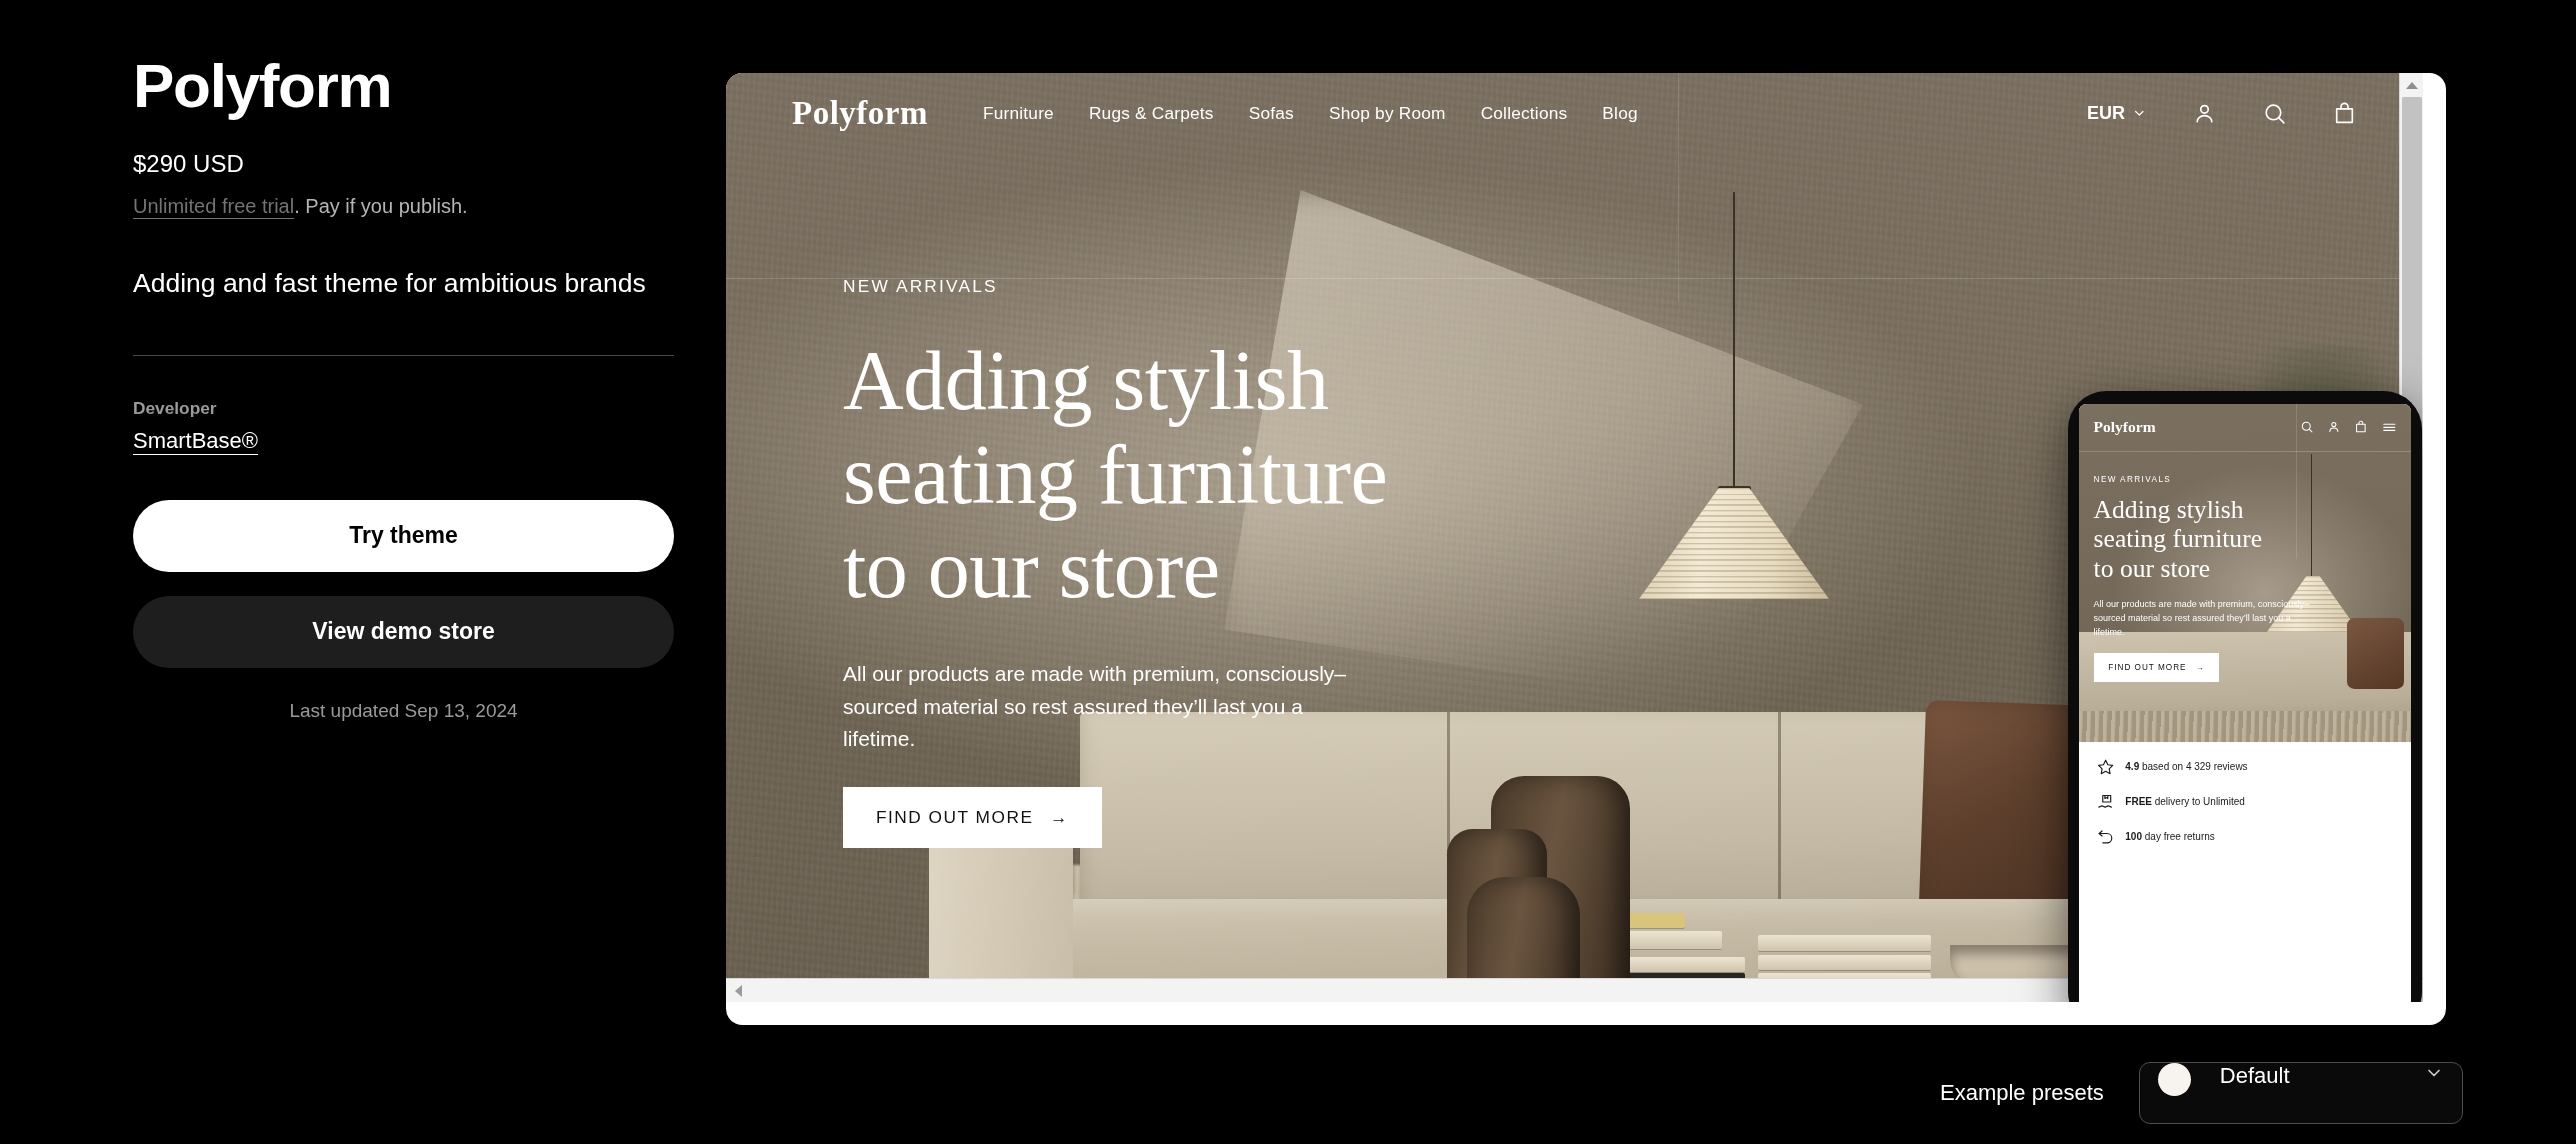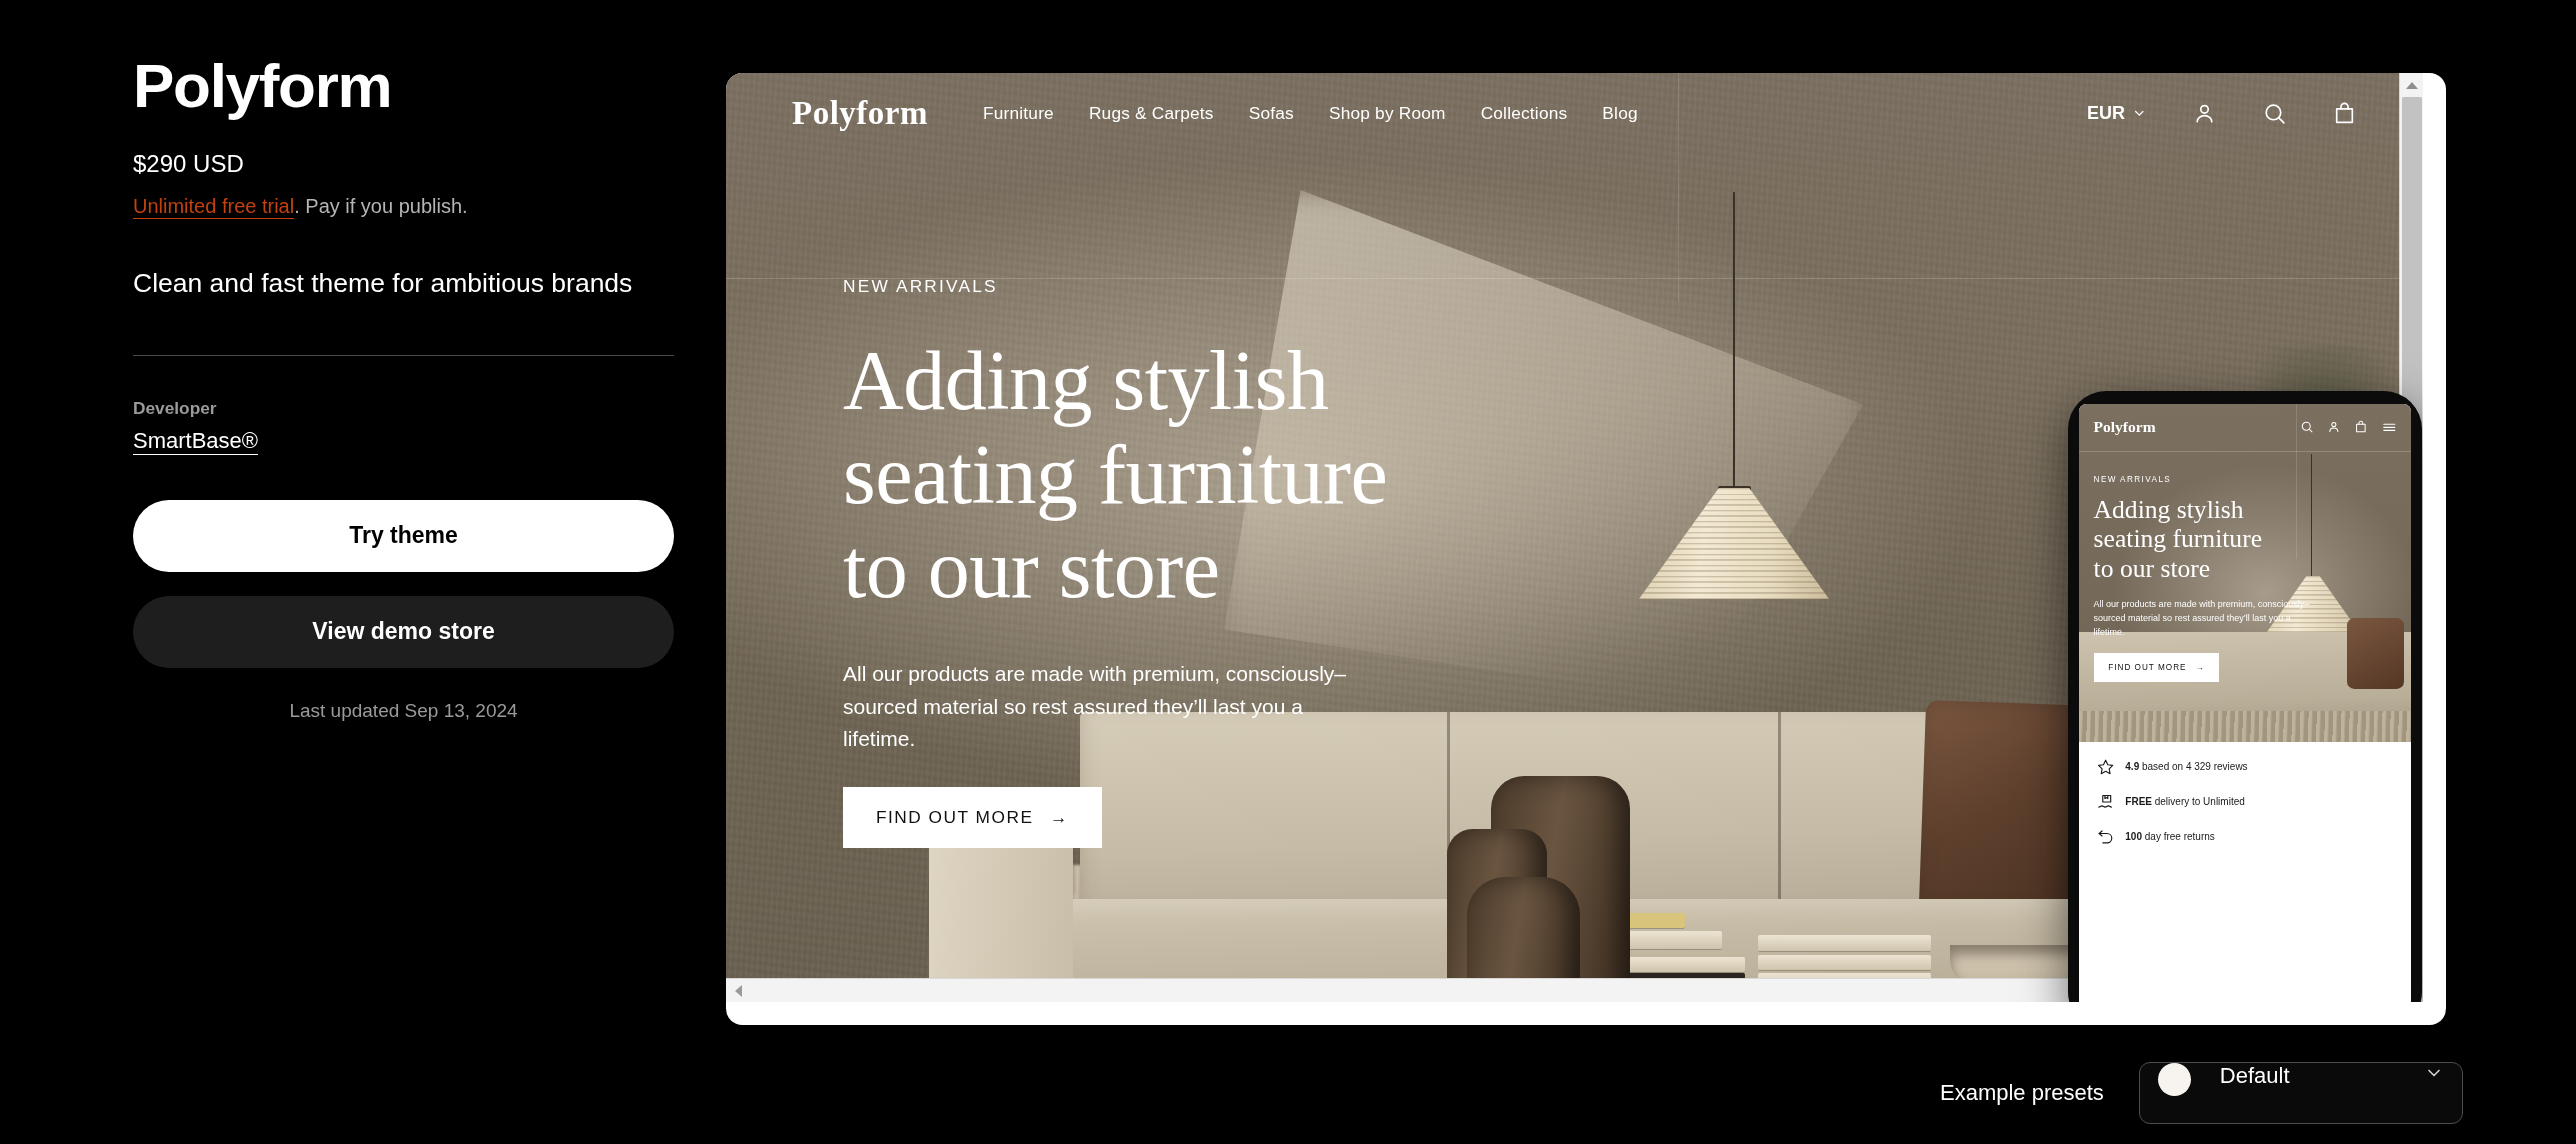"Unlimited free trial" .trial-link { color: #c2410c -> #737373 }
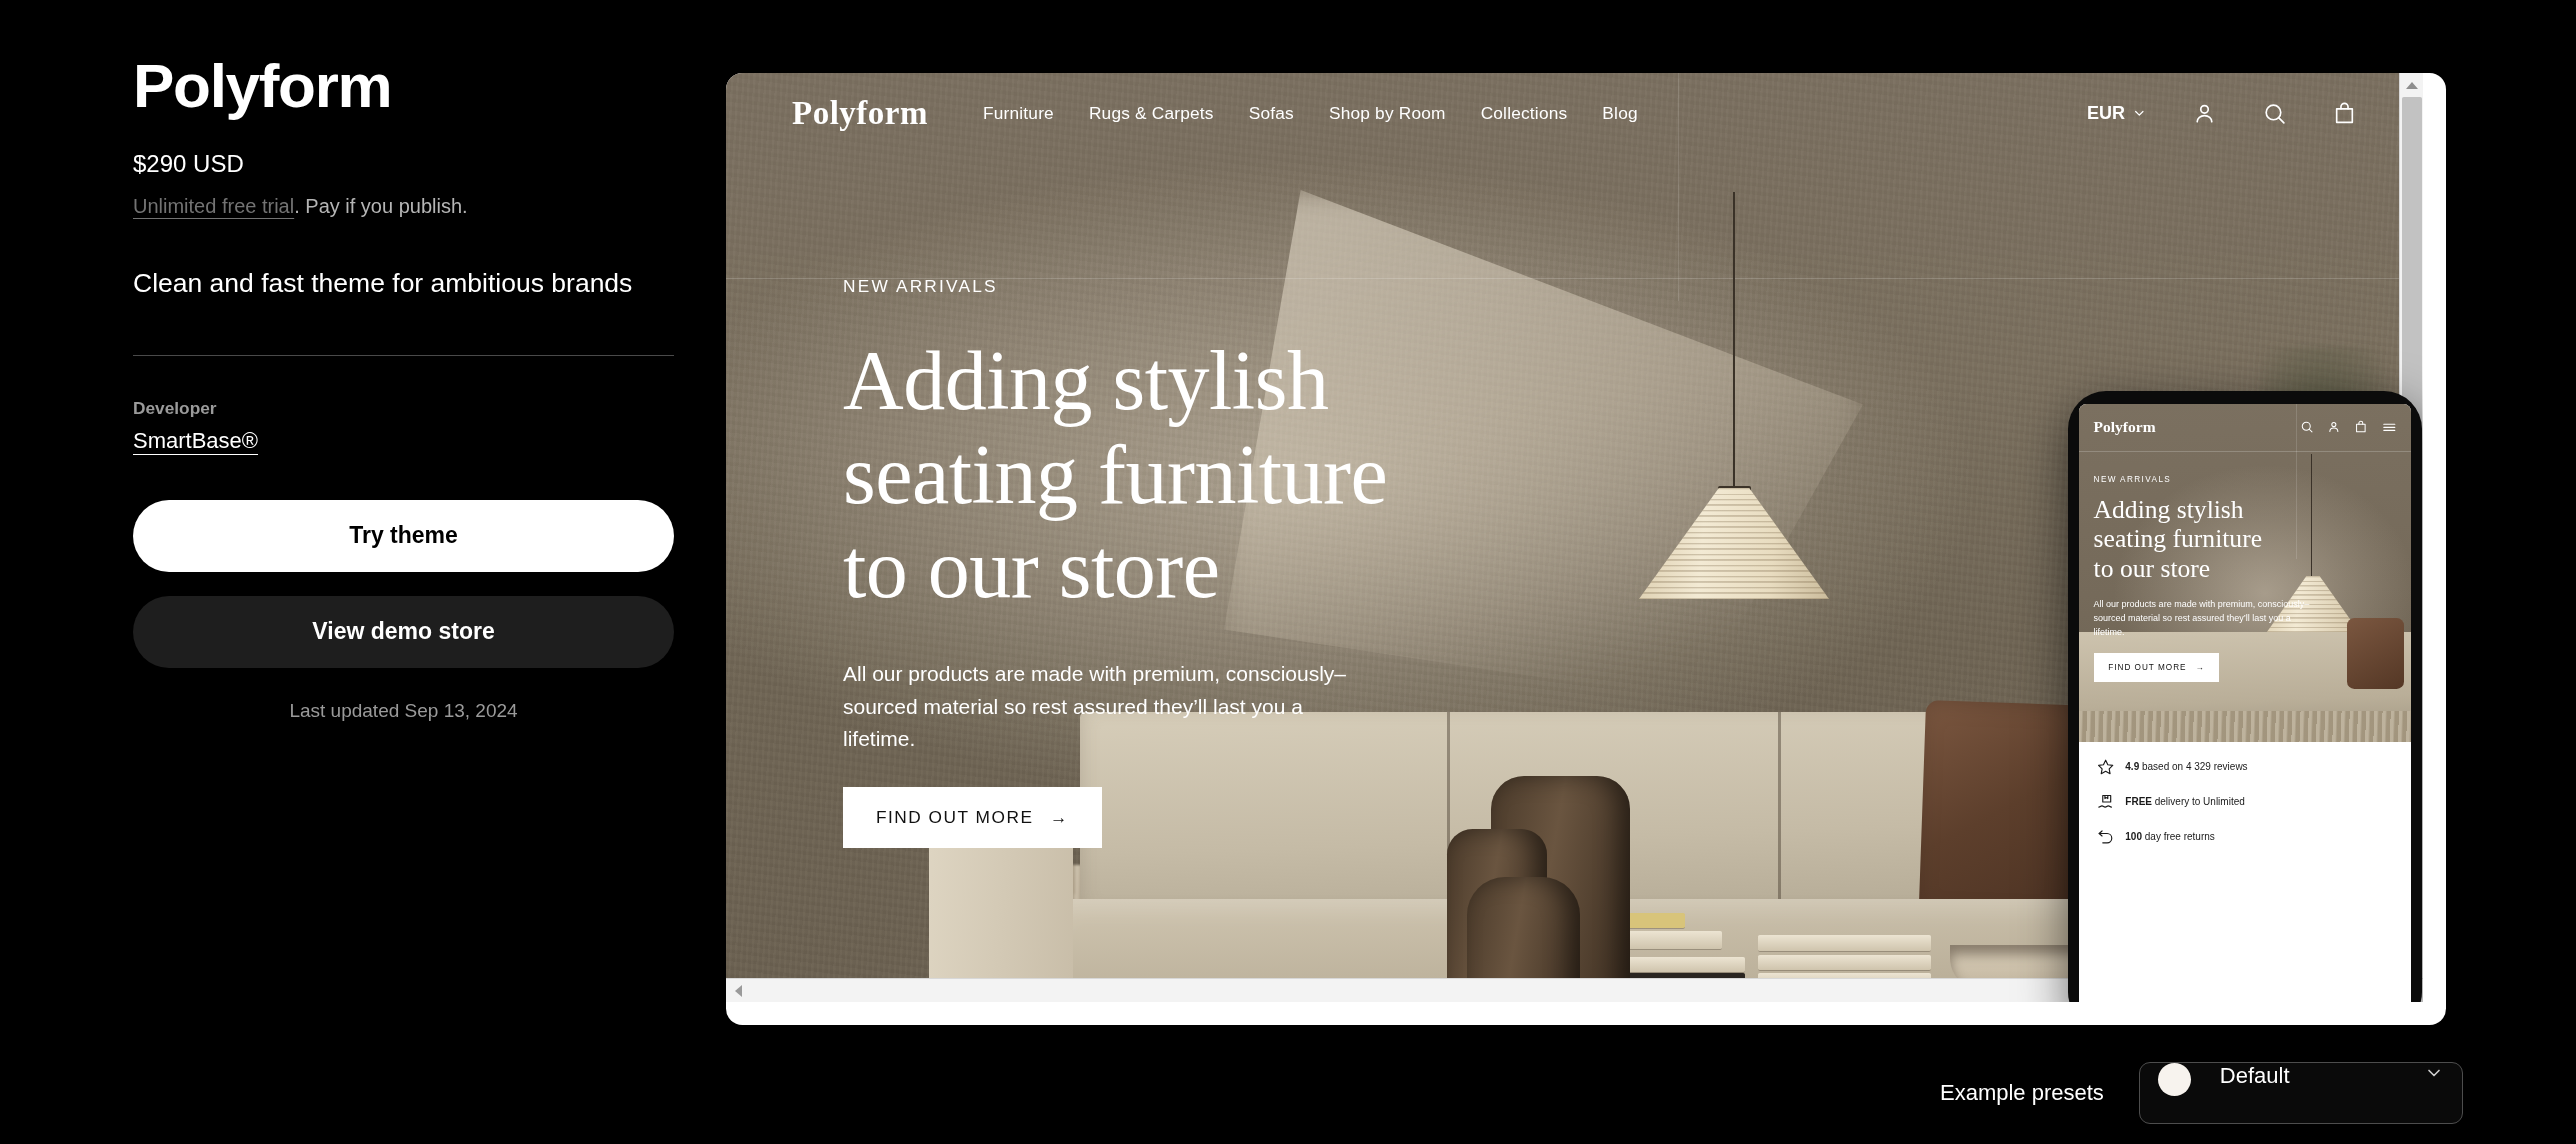"Clean and fast theme for" div.tagline { text: Clean -> Adding }
